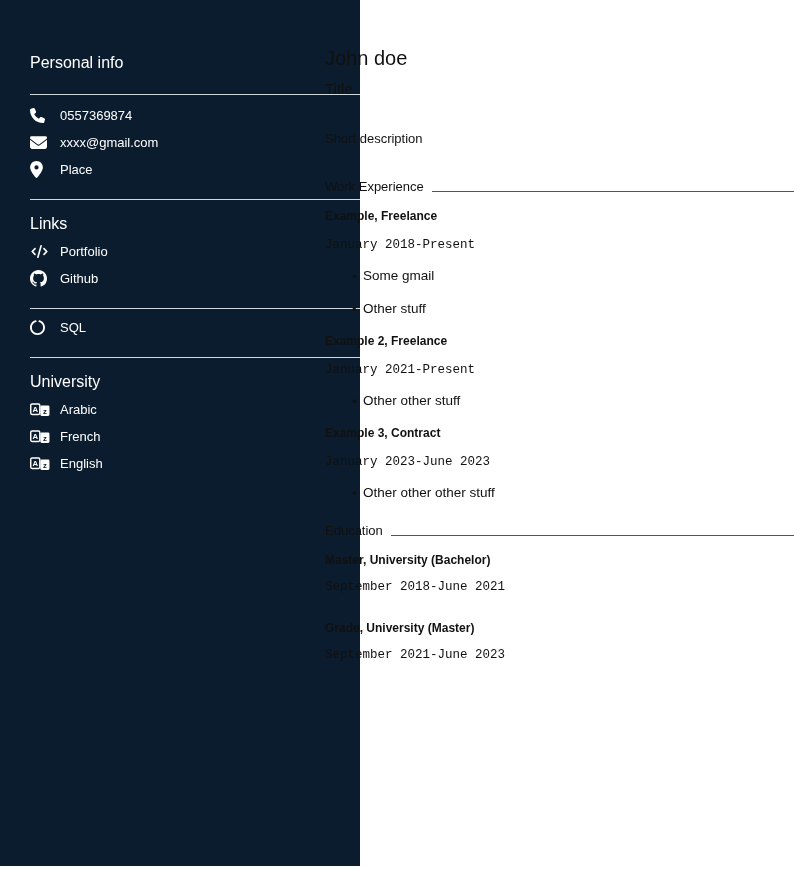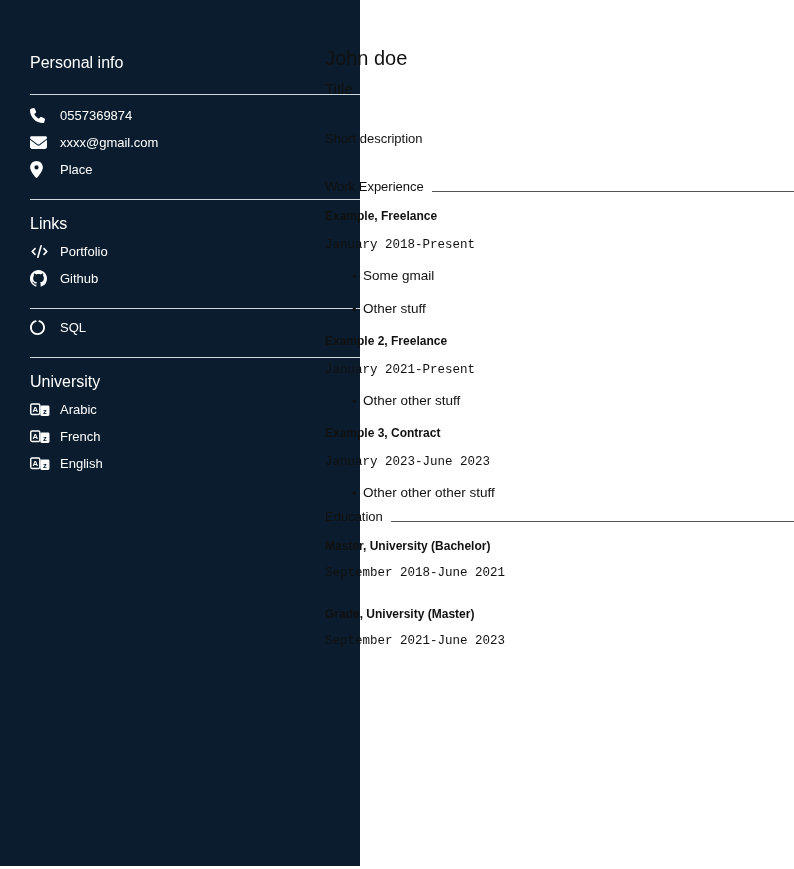"Education" .heading-row.education { margin-top: 6px -> 20px }
